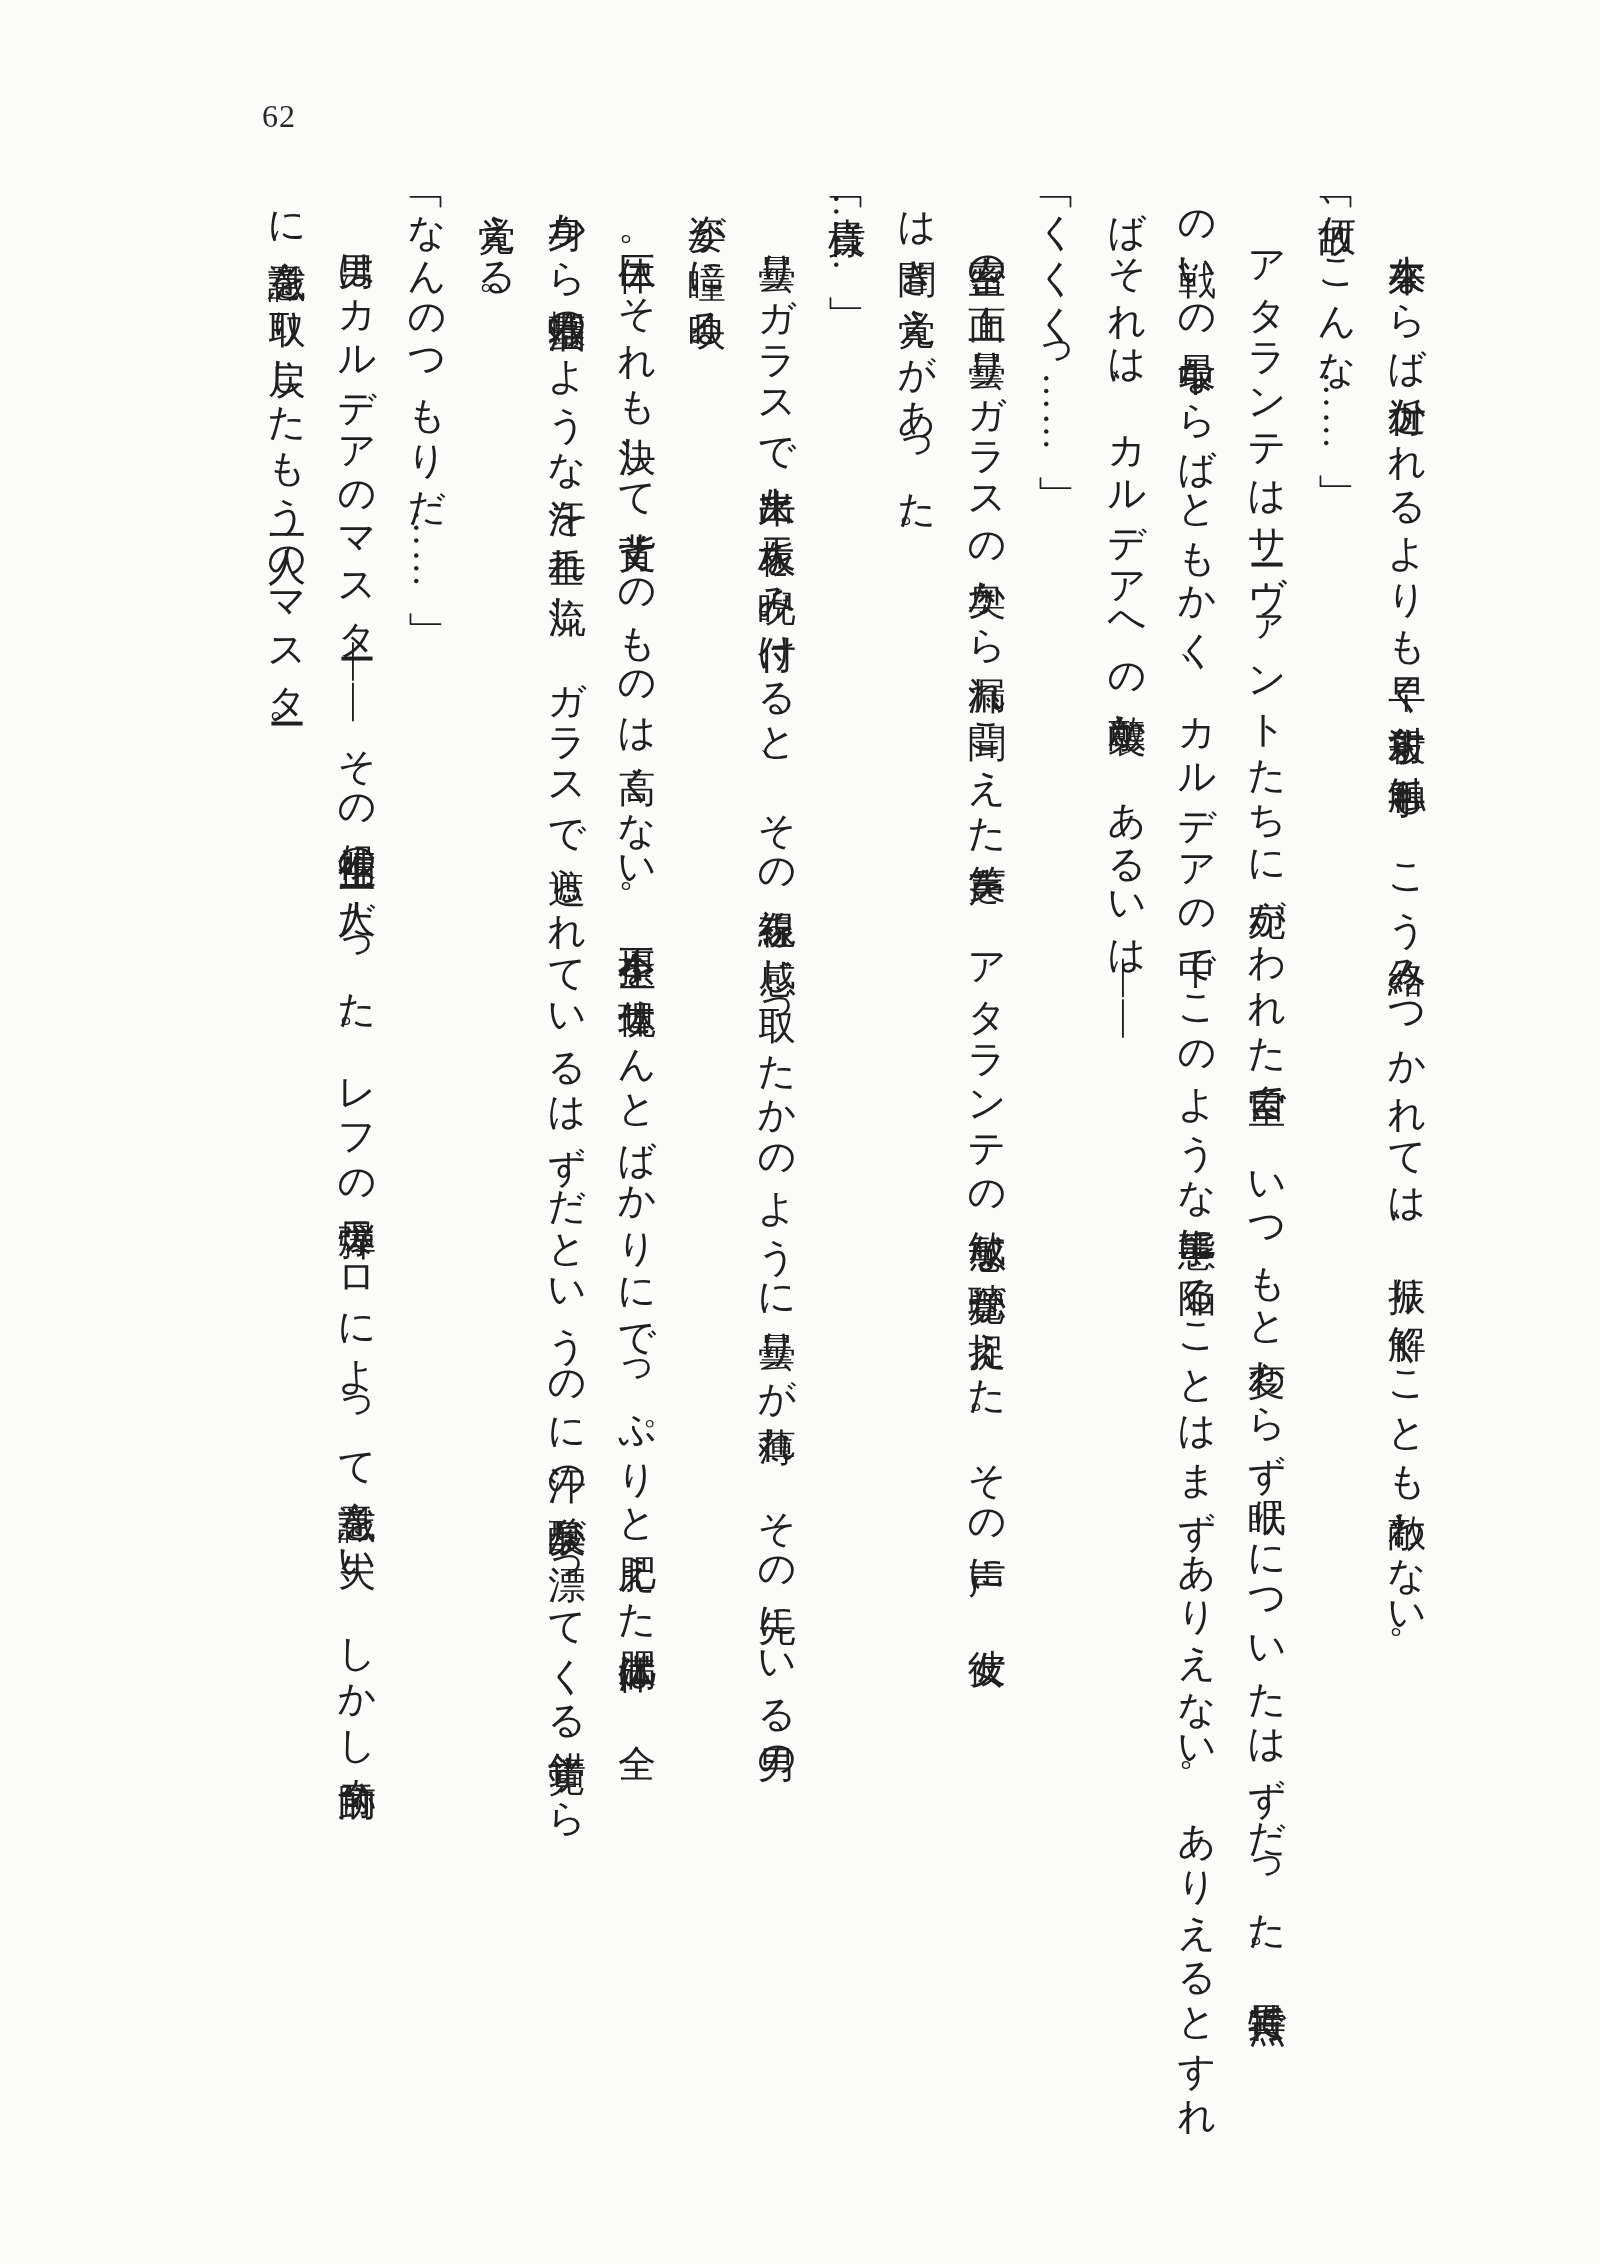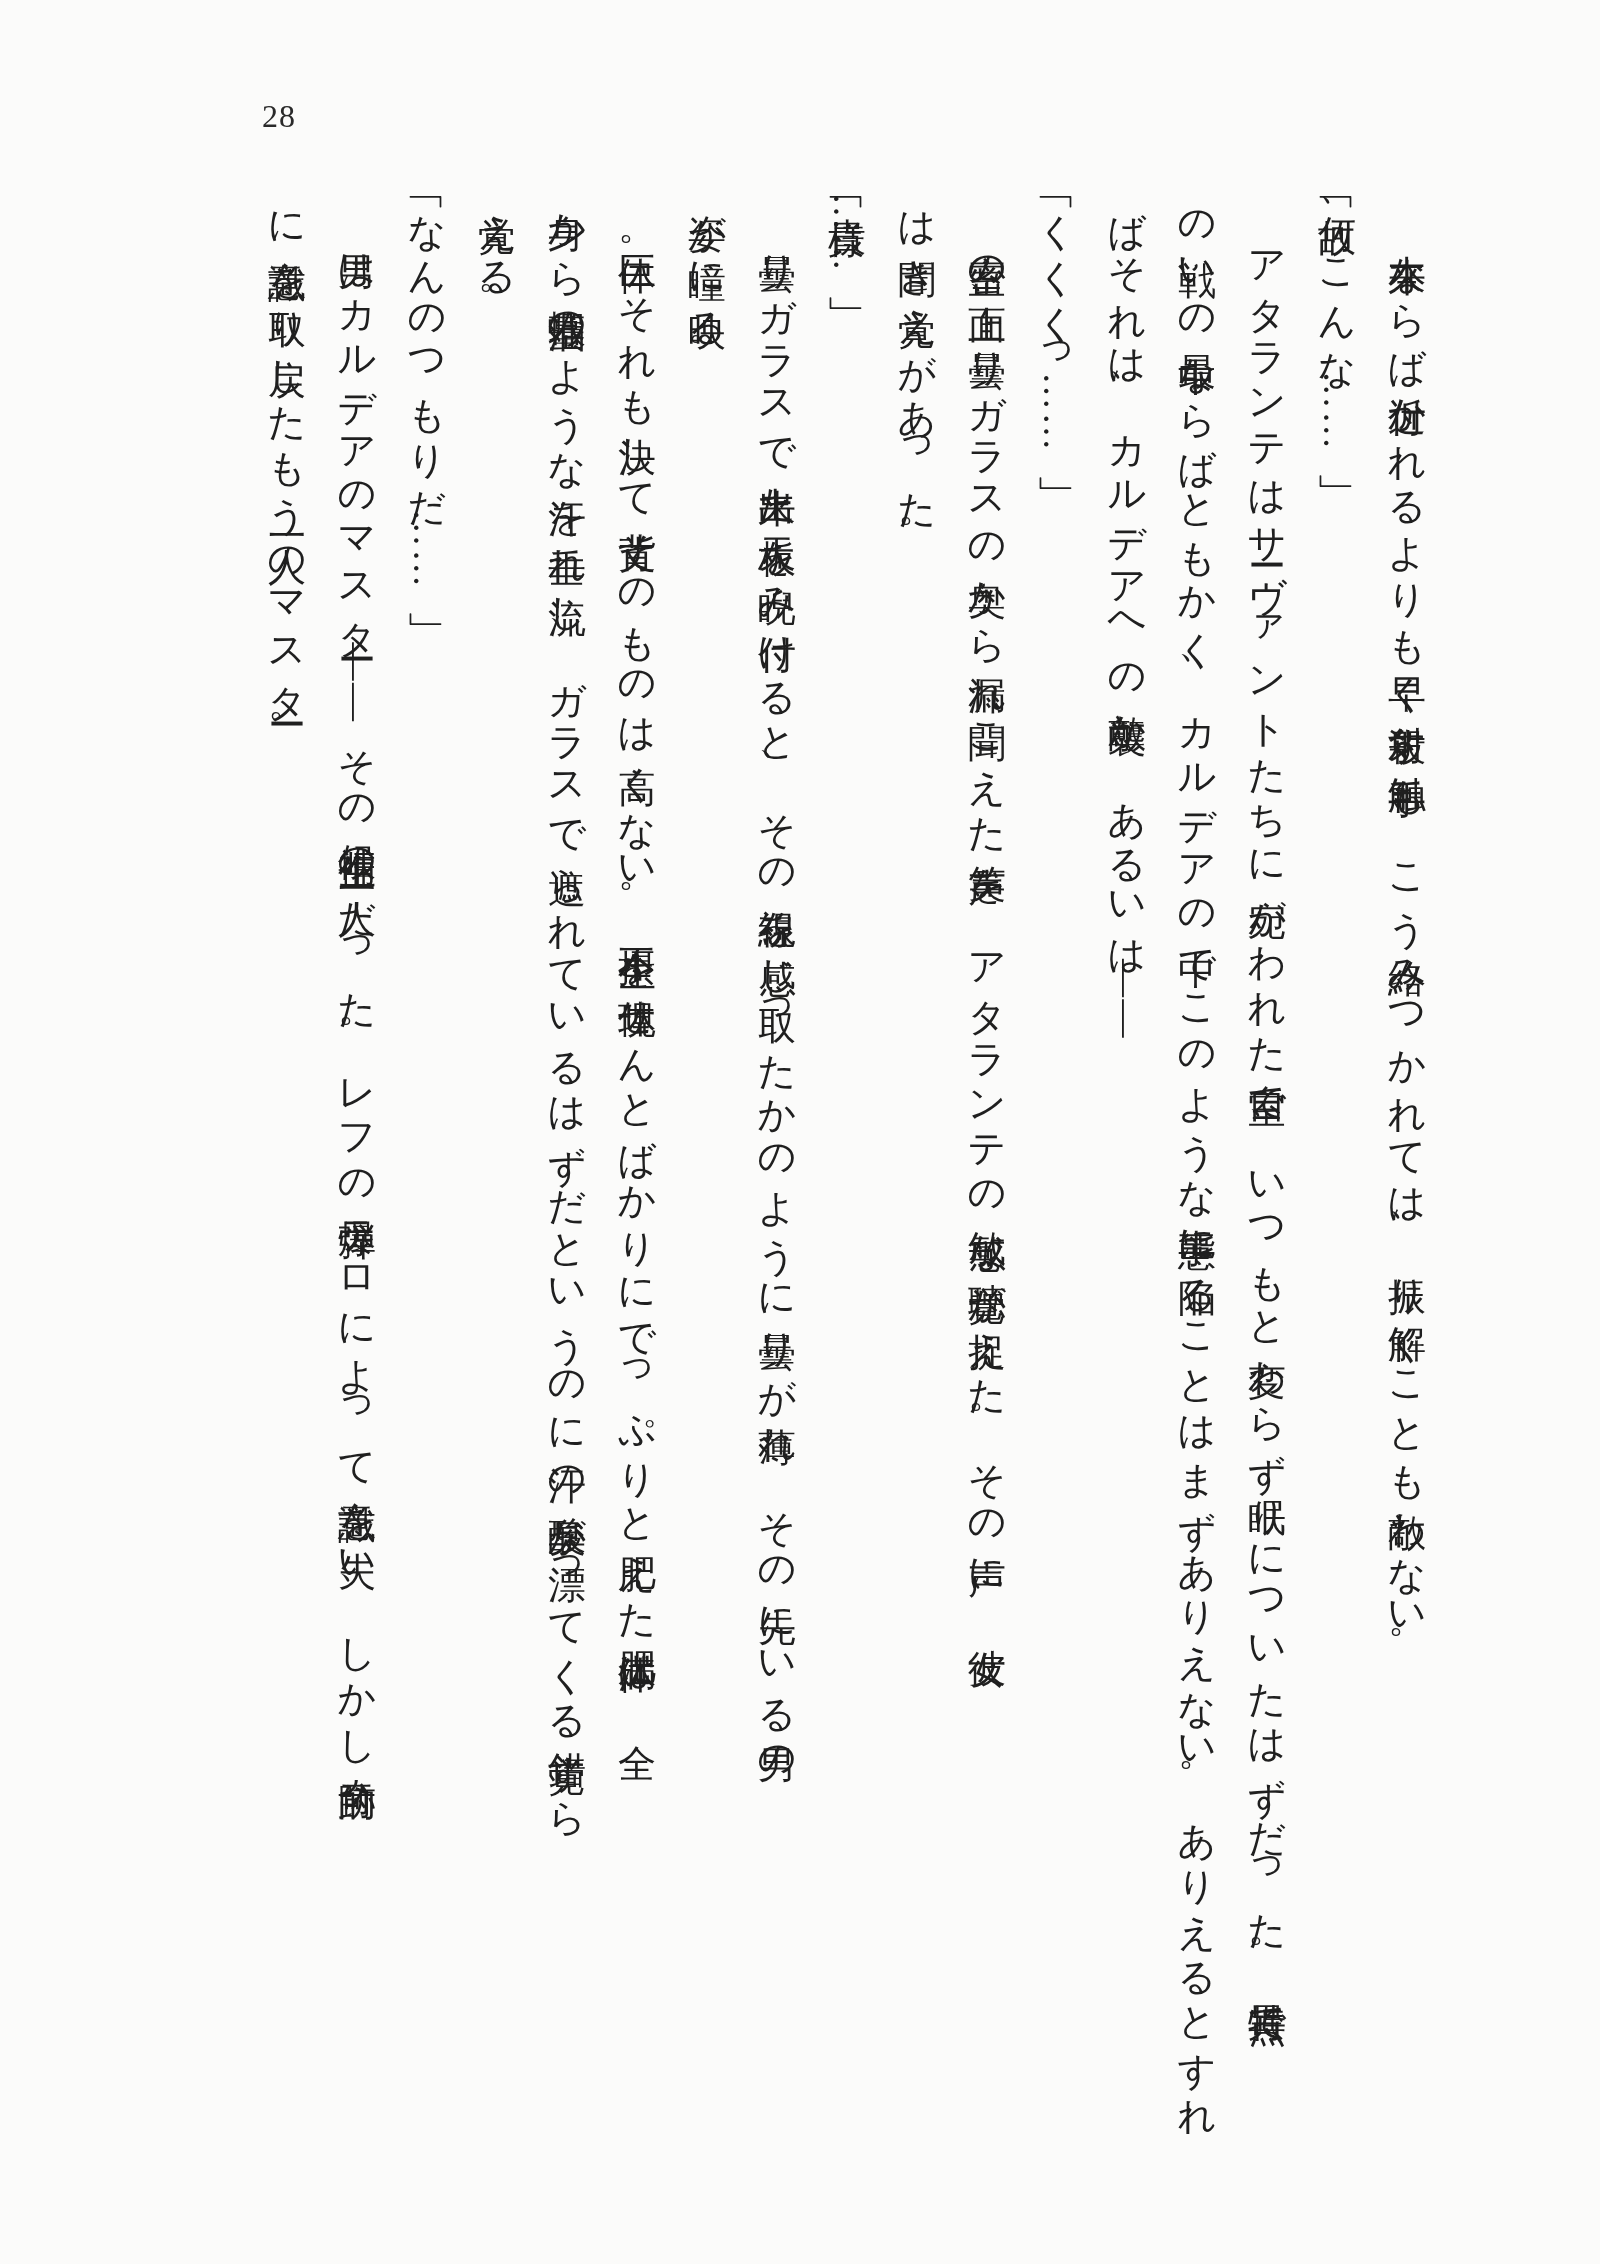"28" div.page-number { text: 28 -> 62 }
